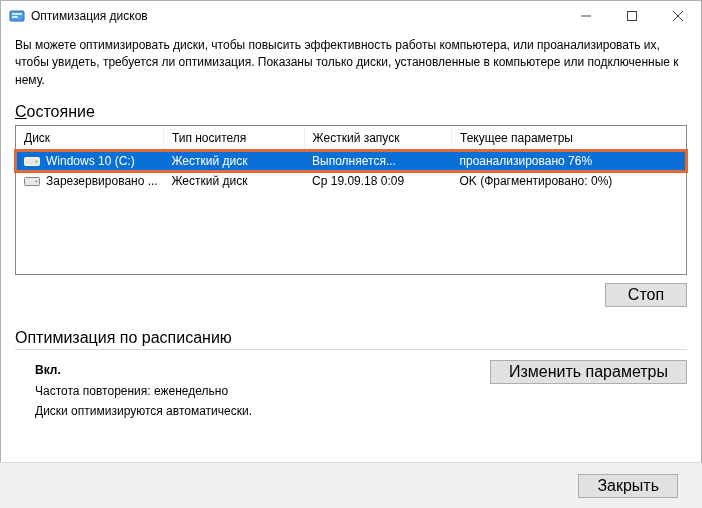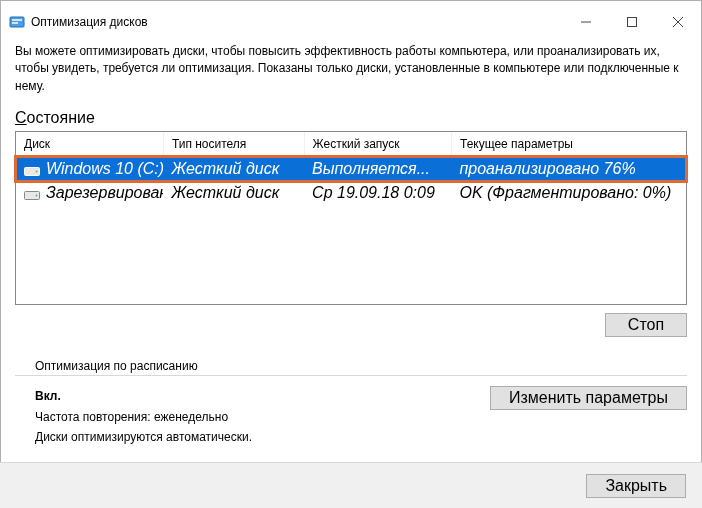"Оптимизация дисков" .titlebar { margin-top: 6px -> none }
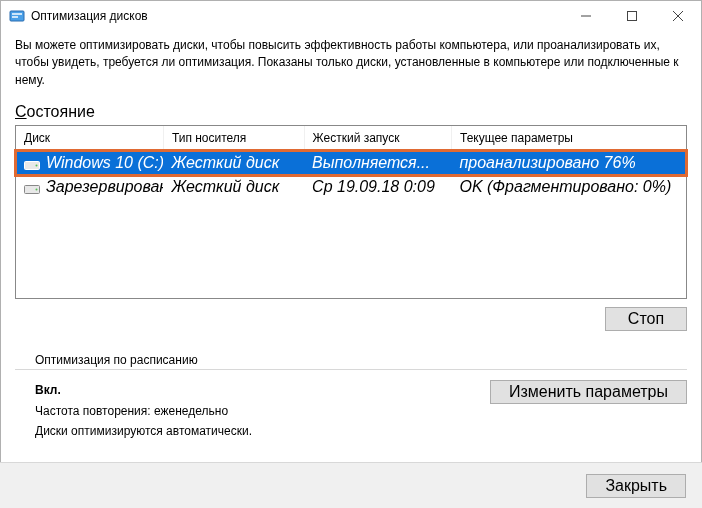"Диск" .table-wrap { height: 174px -> 150px }
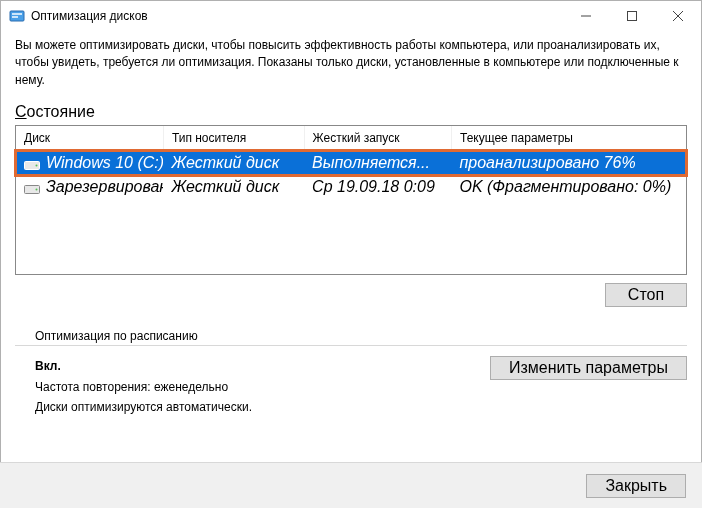"Windows 10 (C:)" tbody td { font-size: 16px -> 12px; font-style: italic -> none }
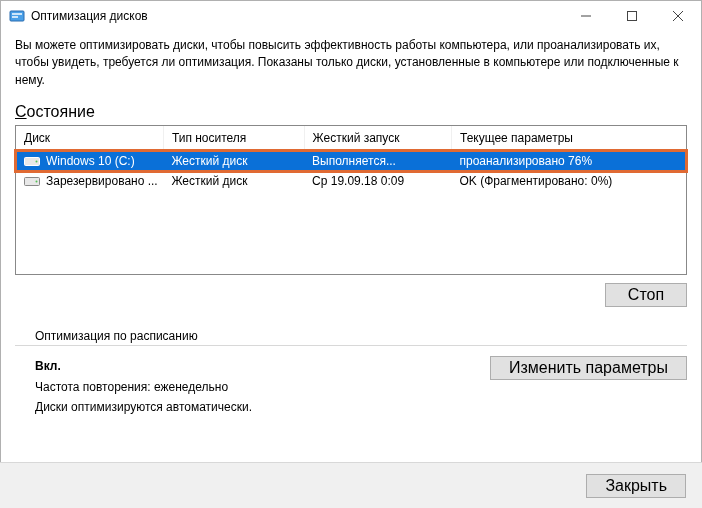"Оптимизация по расписанию" .sched-header { font-size: 12px -> 16px; margin-left: 20px -> none }
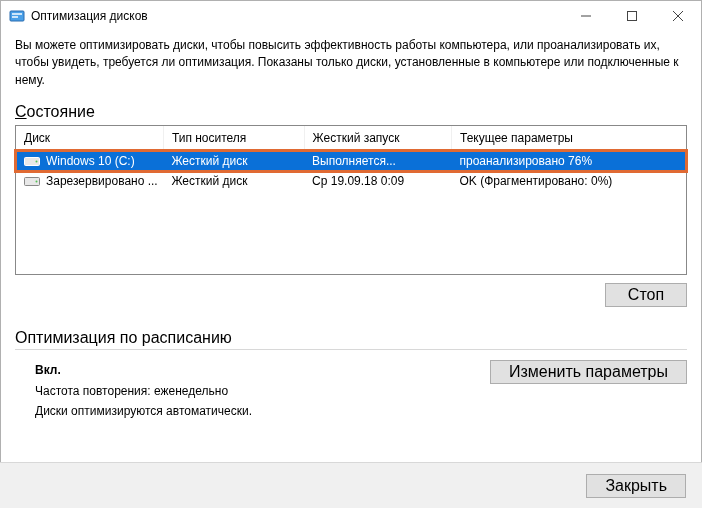"Закрыть" .footer { padding-right: 16px -> 24px }
